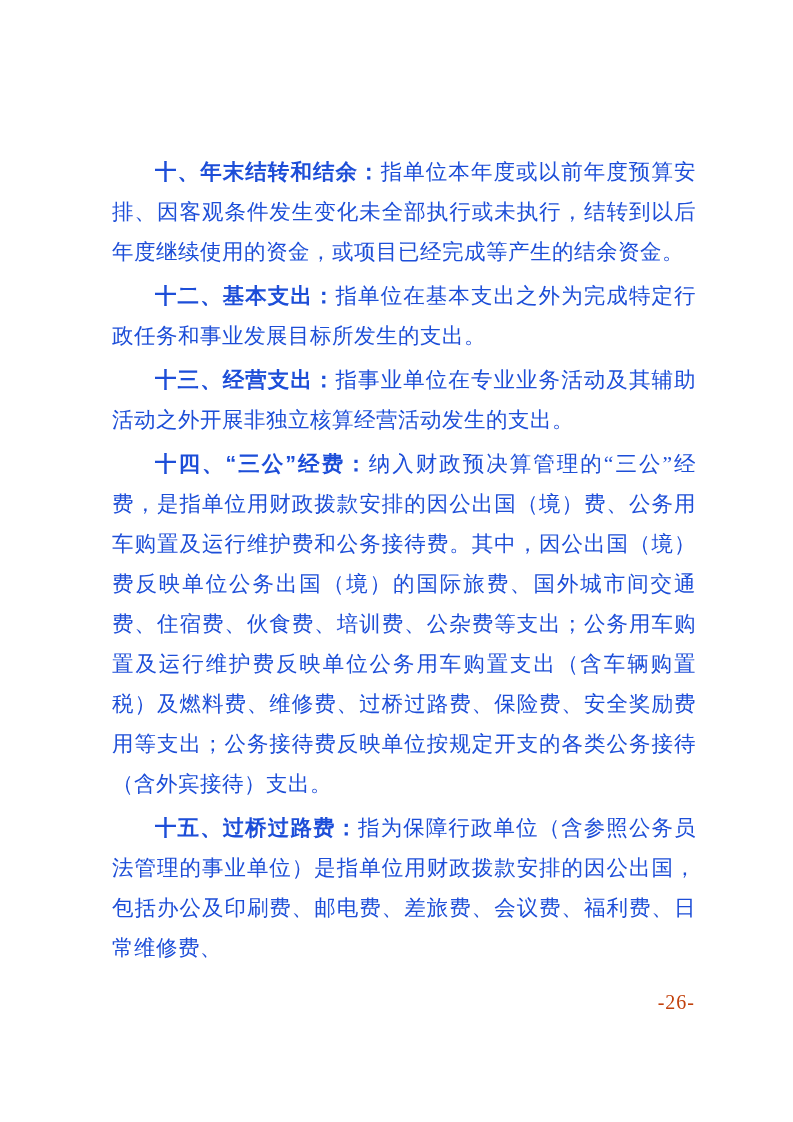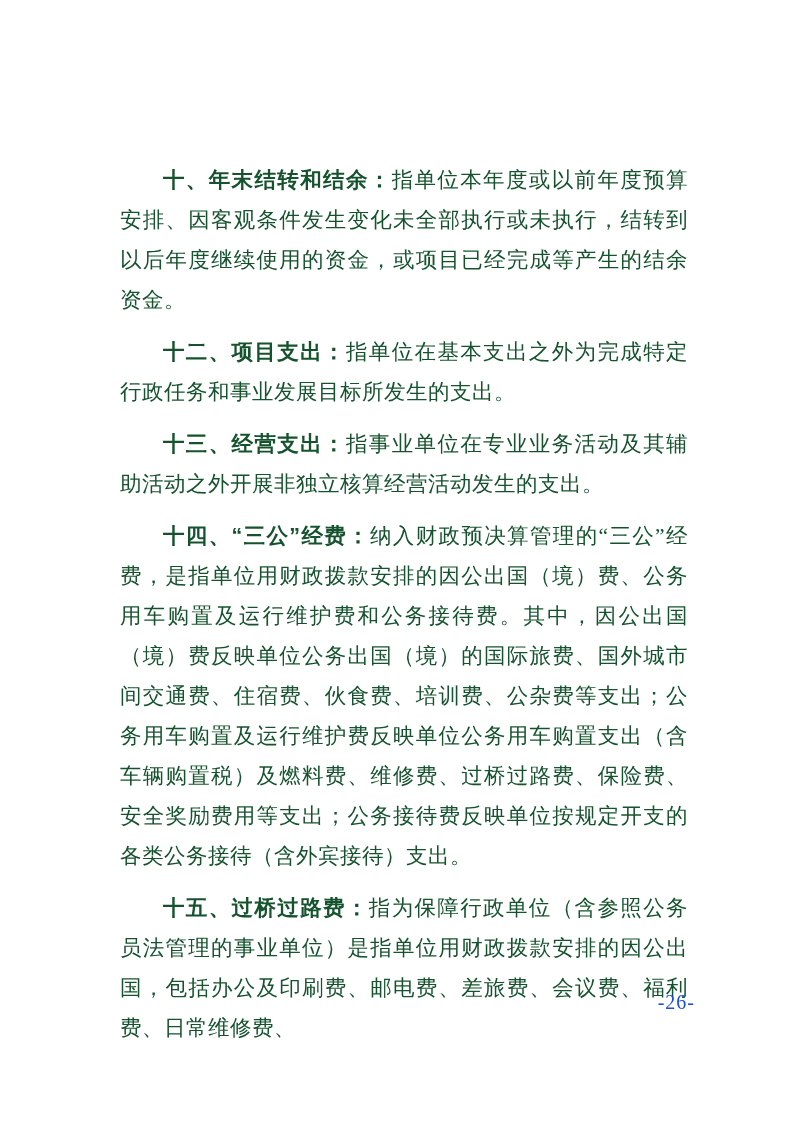"十、年末结转和结余：指单位本年度或以前年度预算安排、因客观条件发生变化未全部执行" .para { color: #14532d -> #1d4ed8; margin: 12px -> 4px }
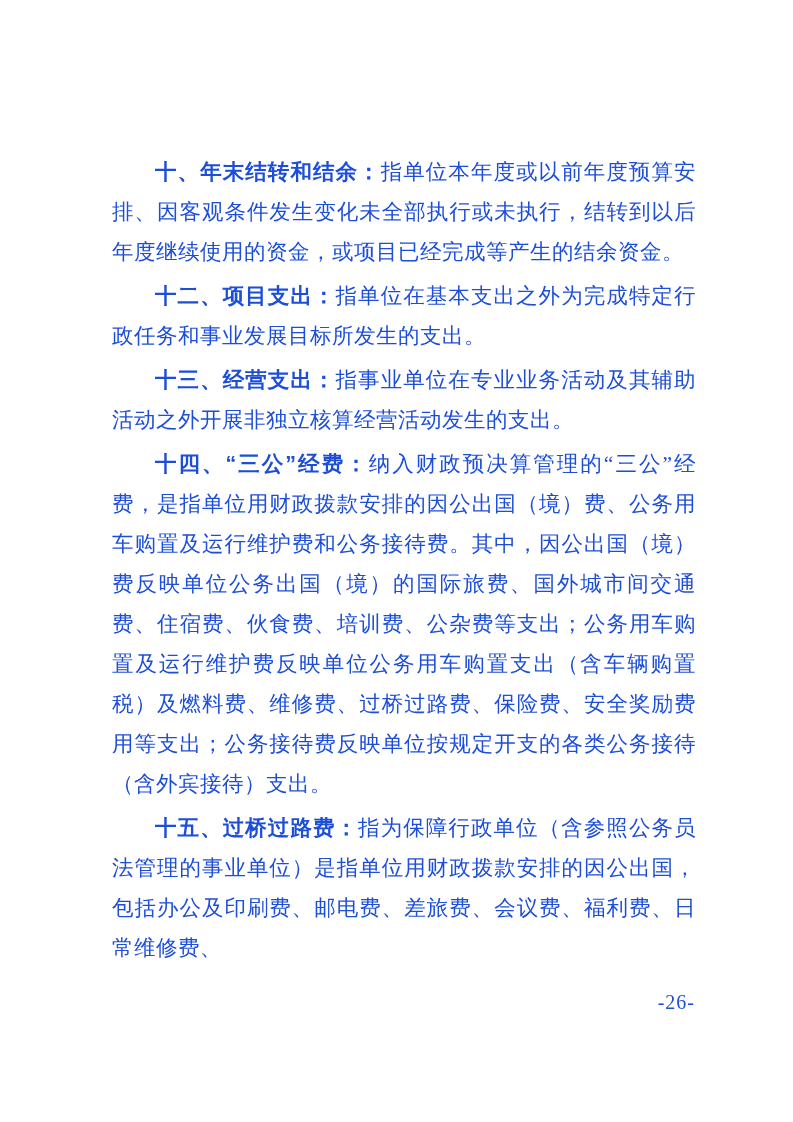"十二、项目支出：" span.head { text: 项目 -> 基本 }
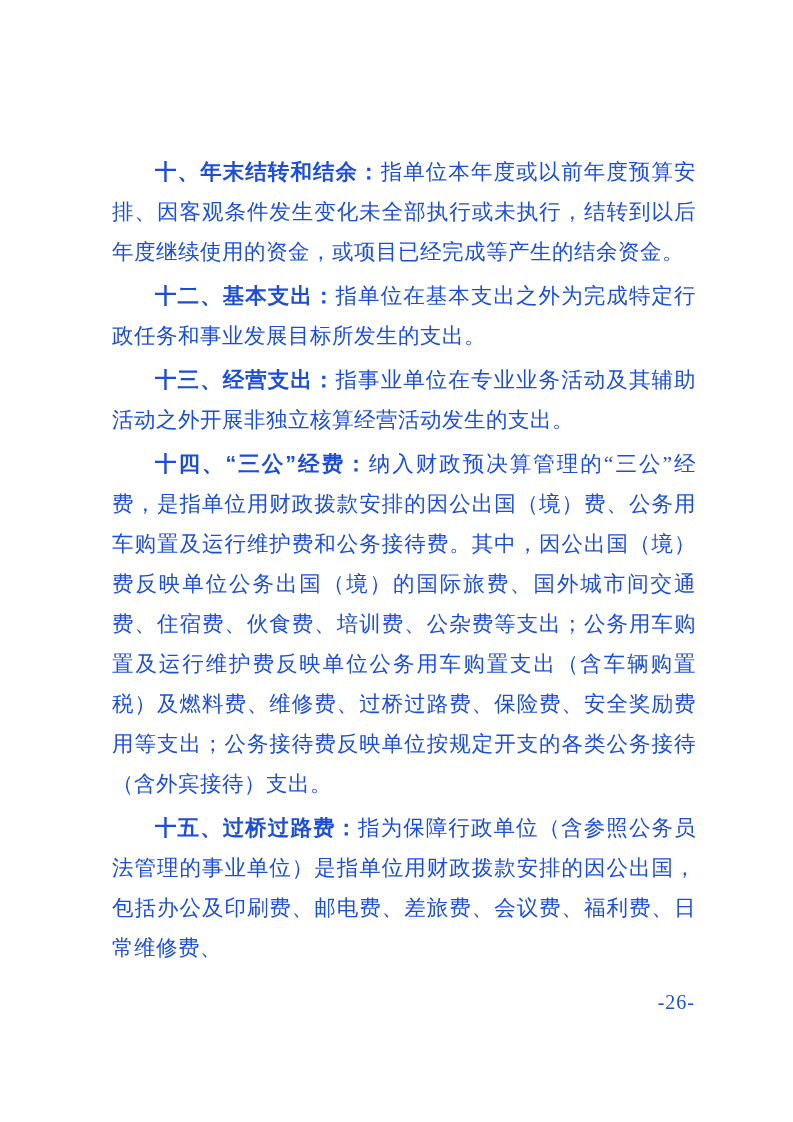"-26-" .footer-page-num { color: #1d4ed8 -> #c2410c }
